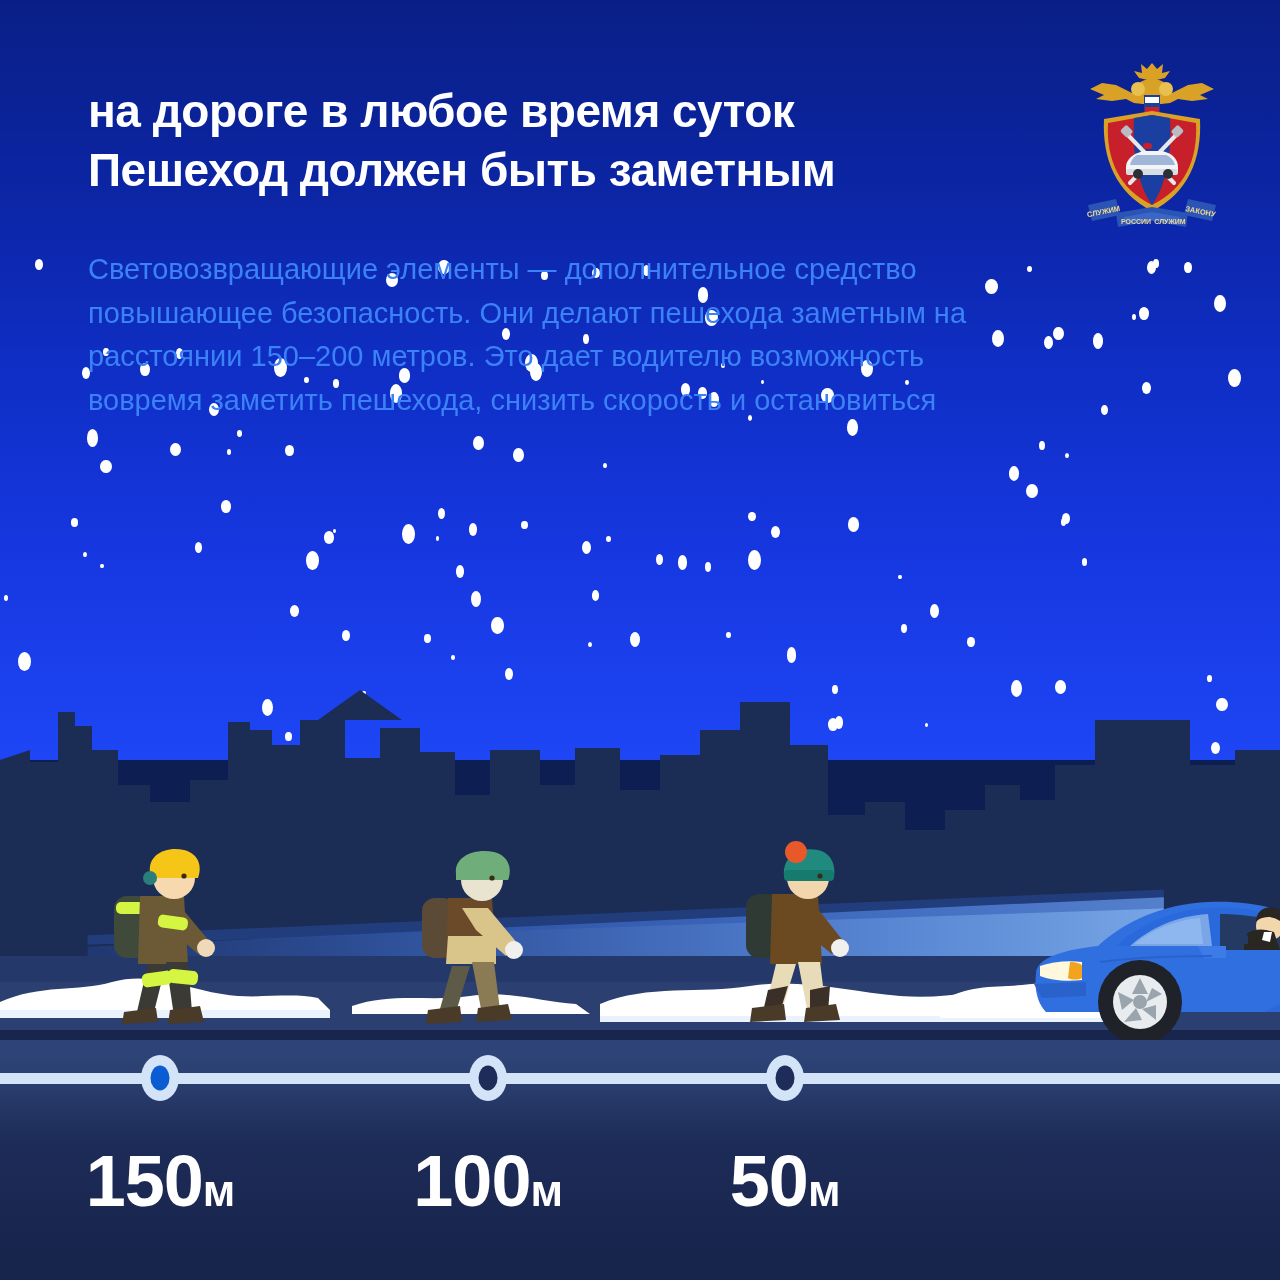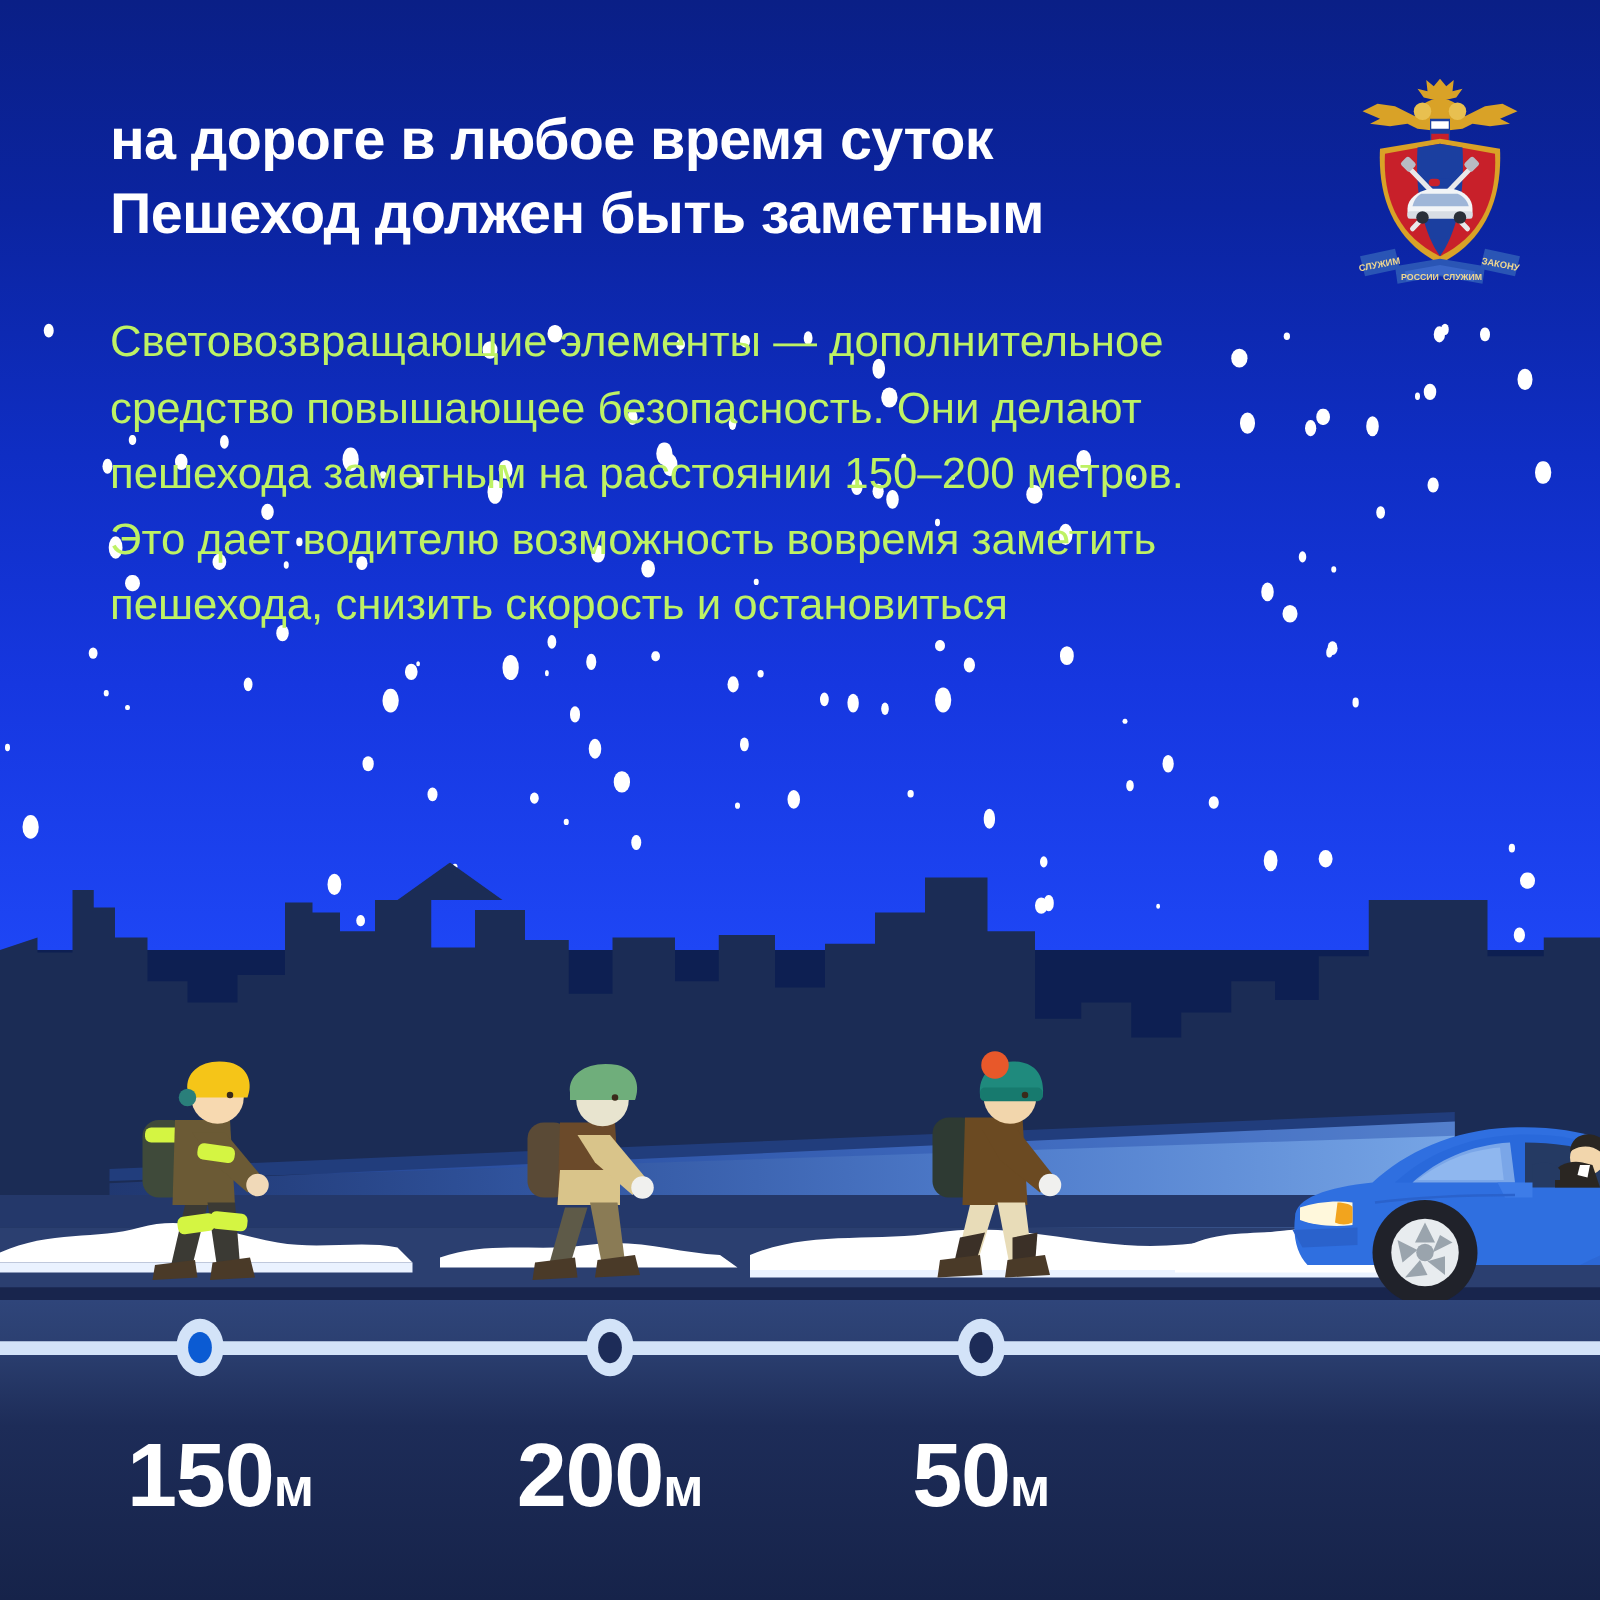"Световозвращающие элементы —" .body-text { color: #bef264 -> #3b82f6; font-size: 35px -> 29px }
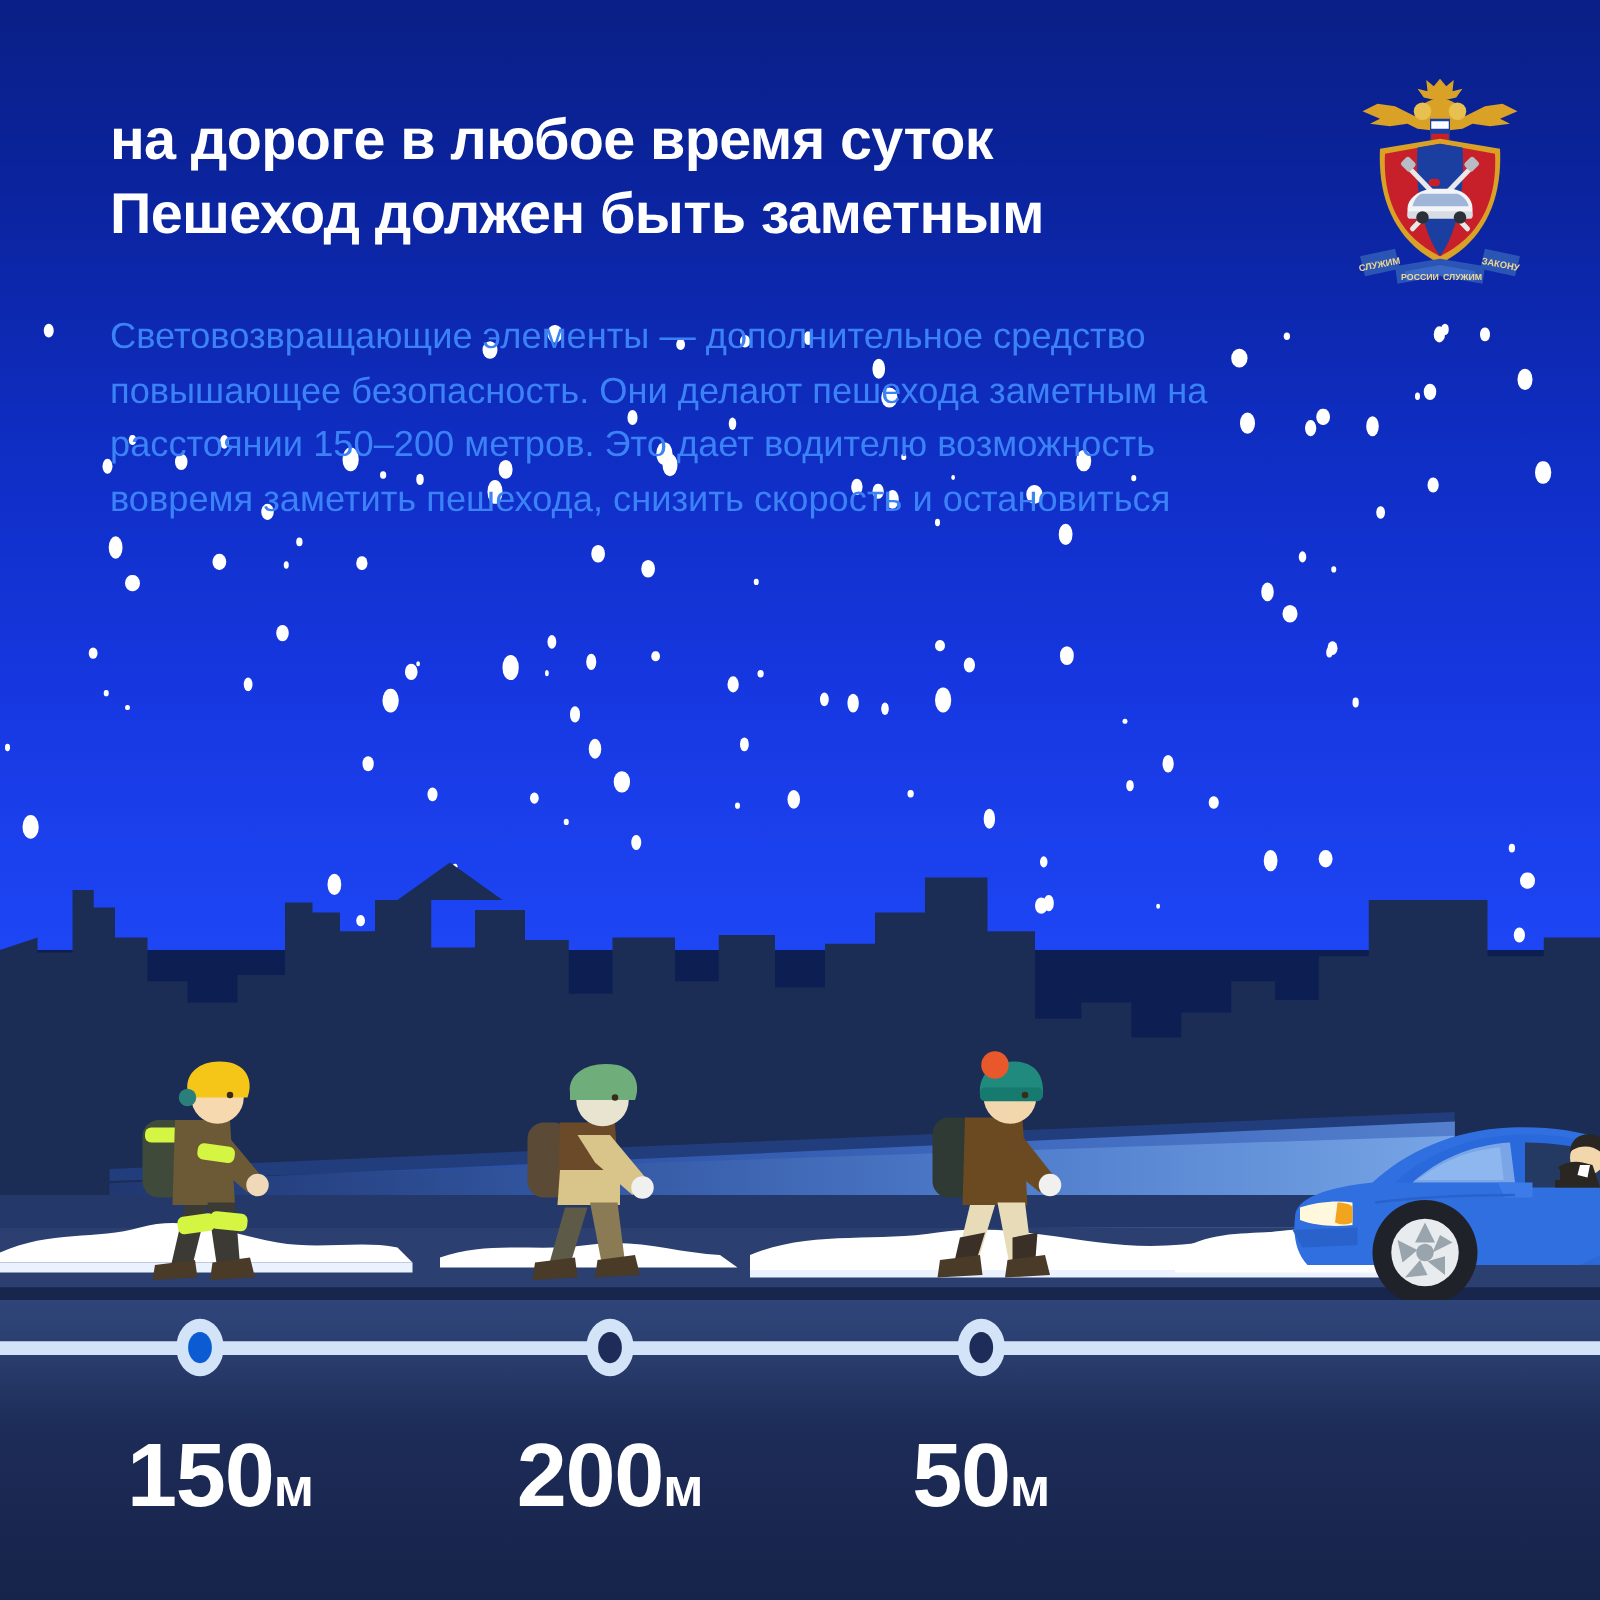"150м" div.dist-label { left: 176px -> 160px }
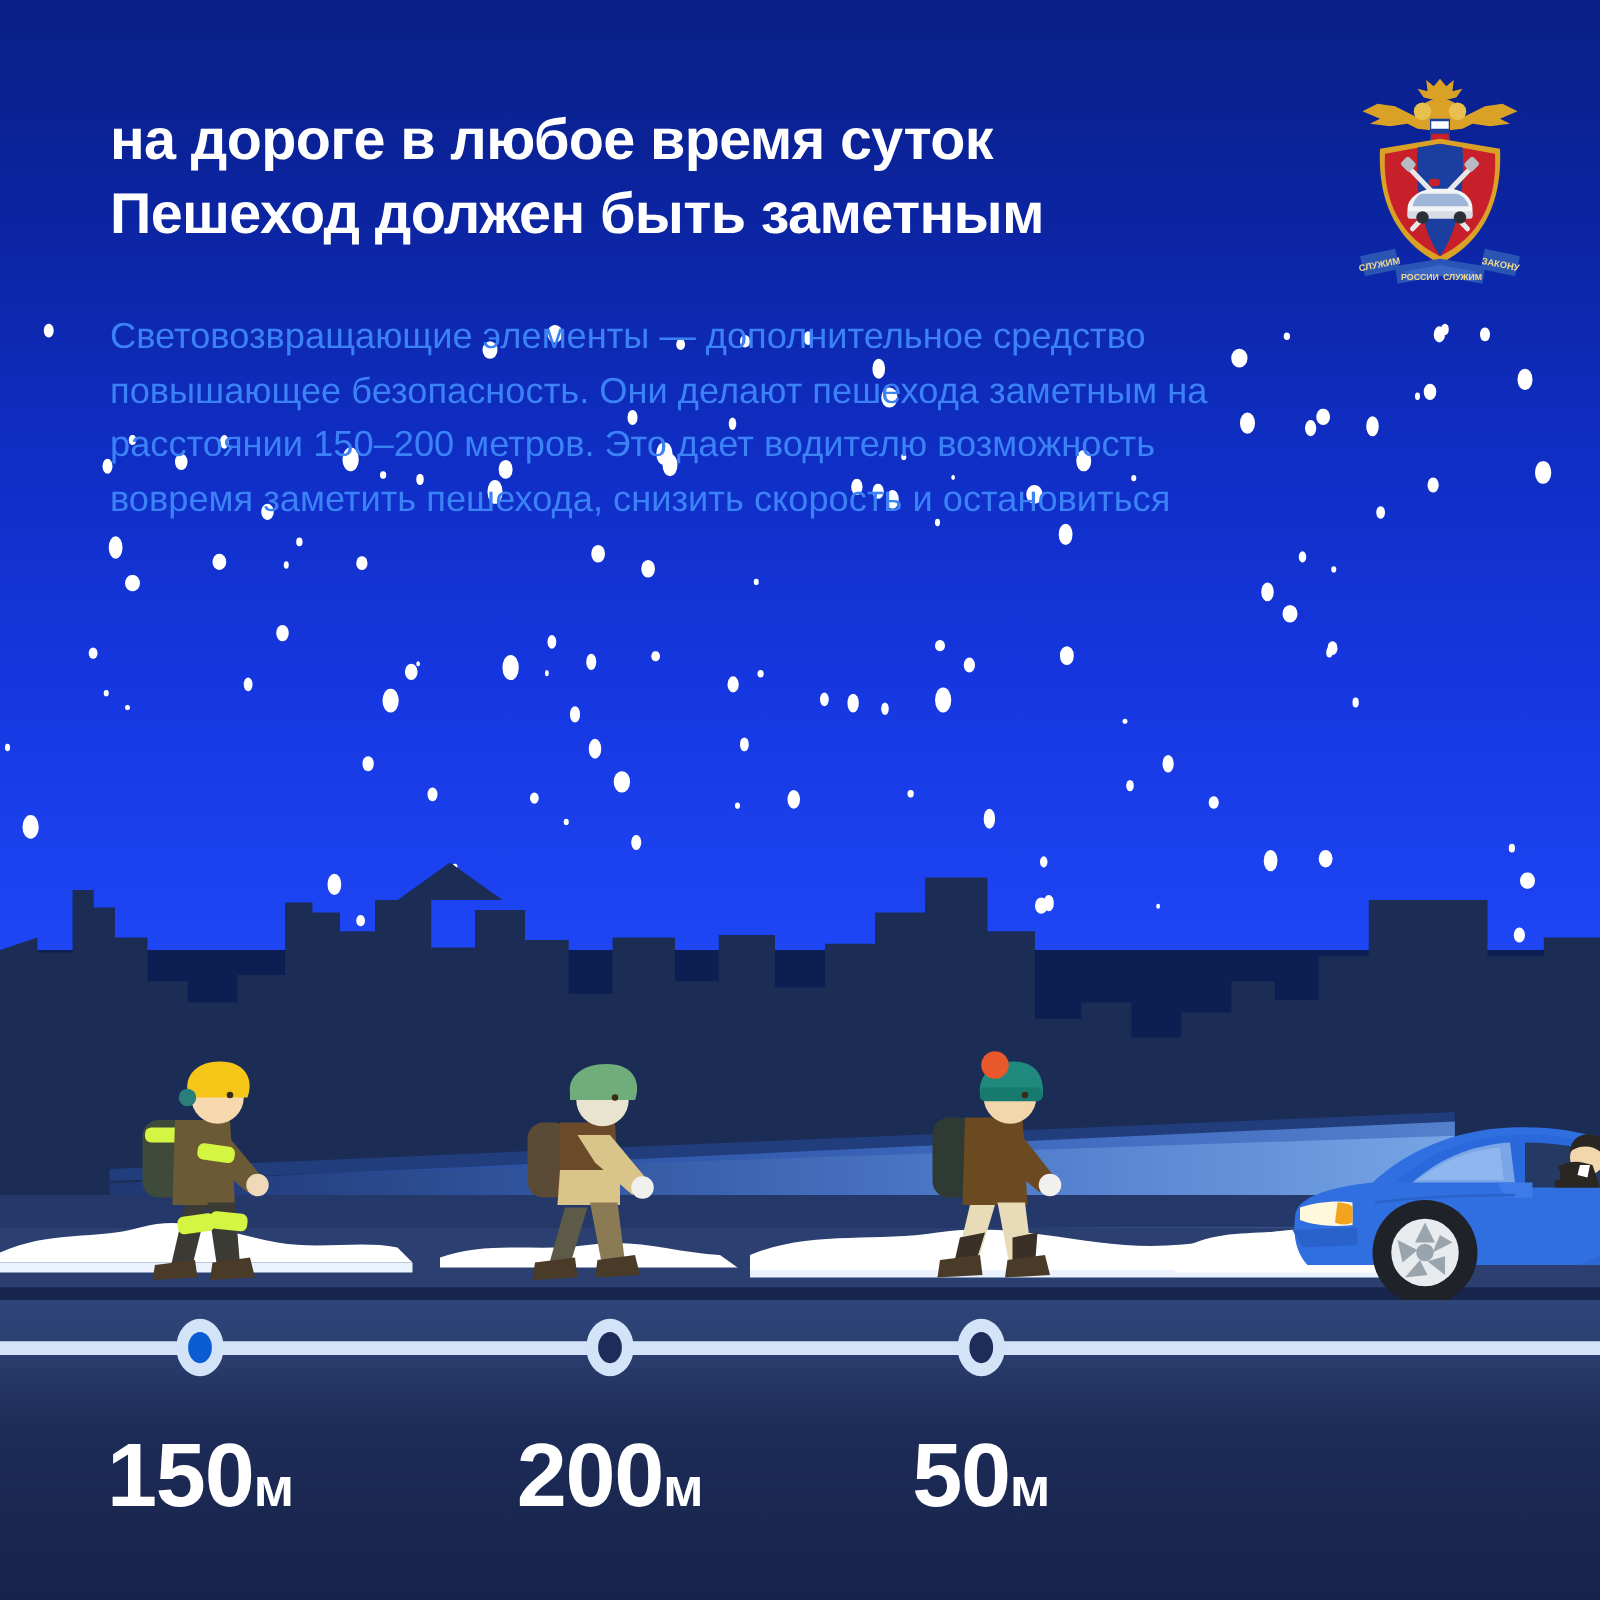"200" span { text: 200 -> 100 }
